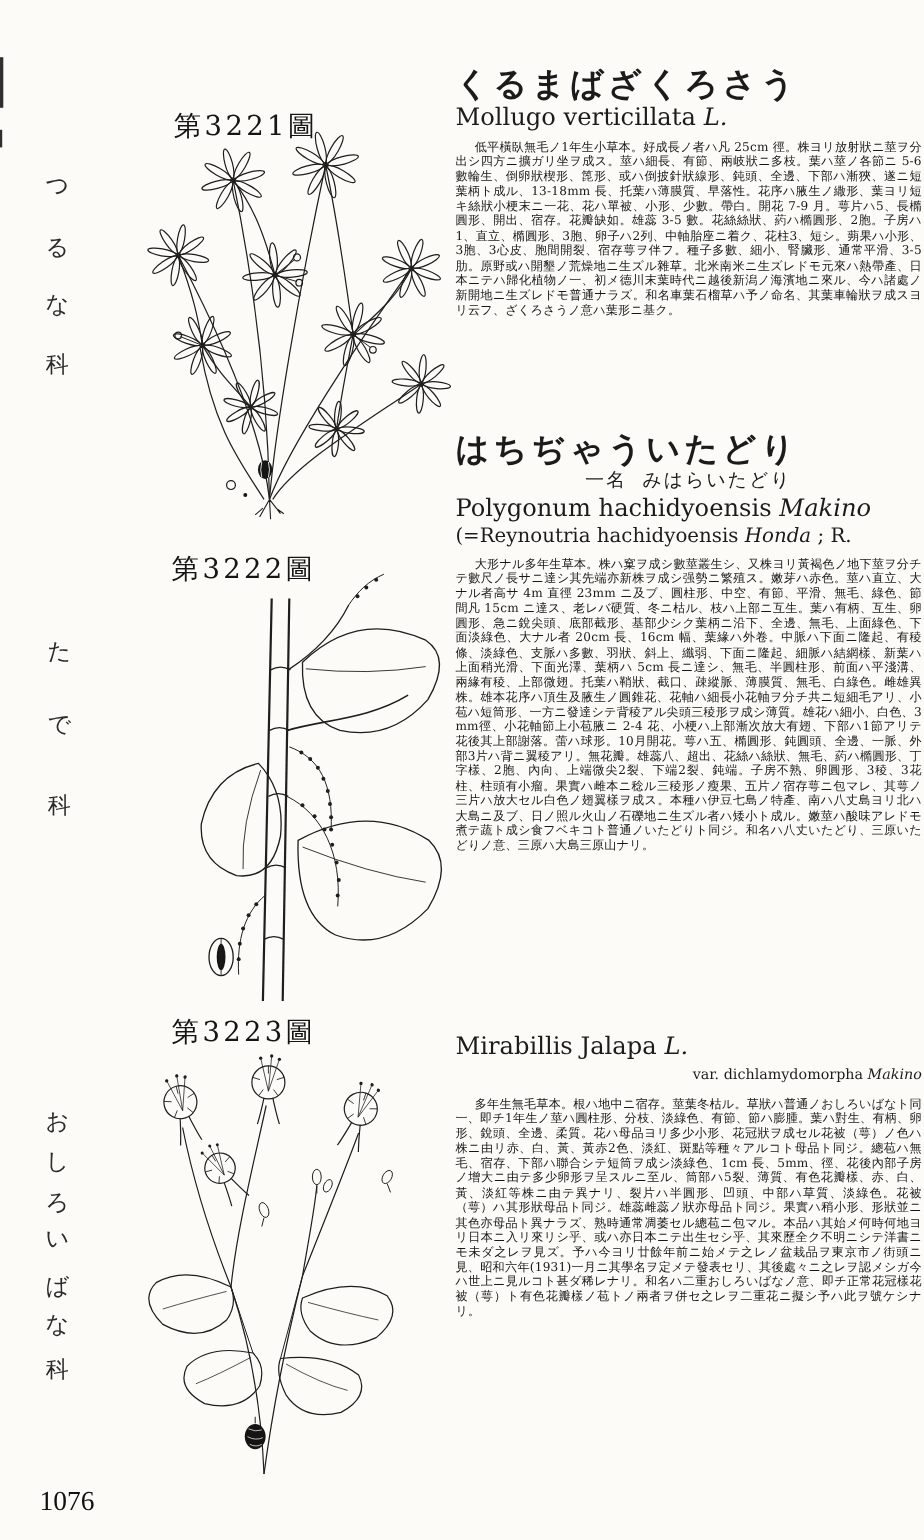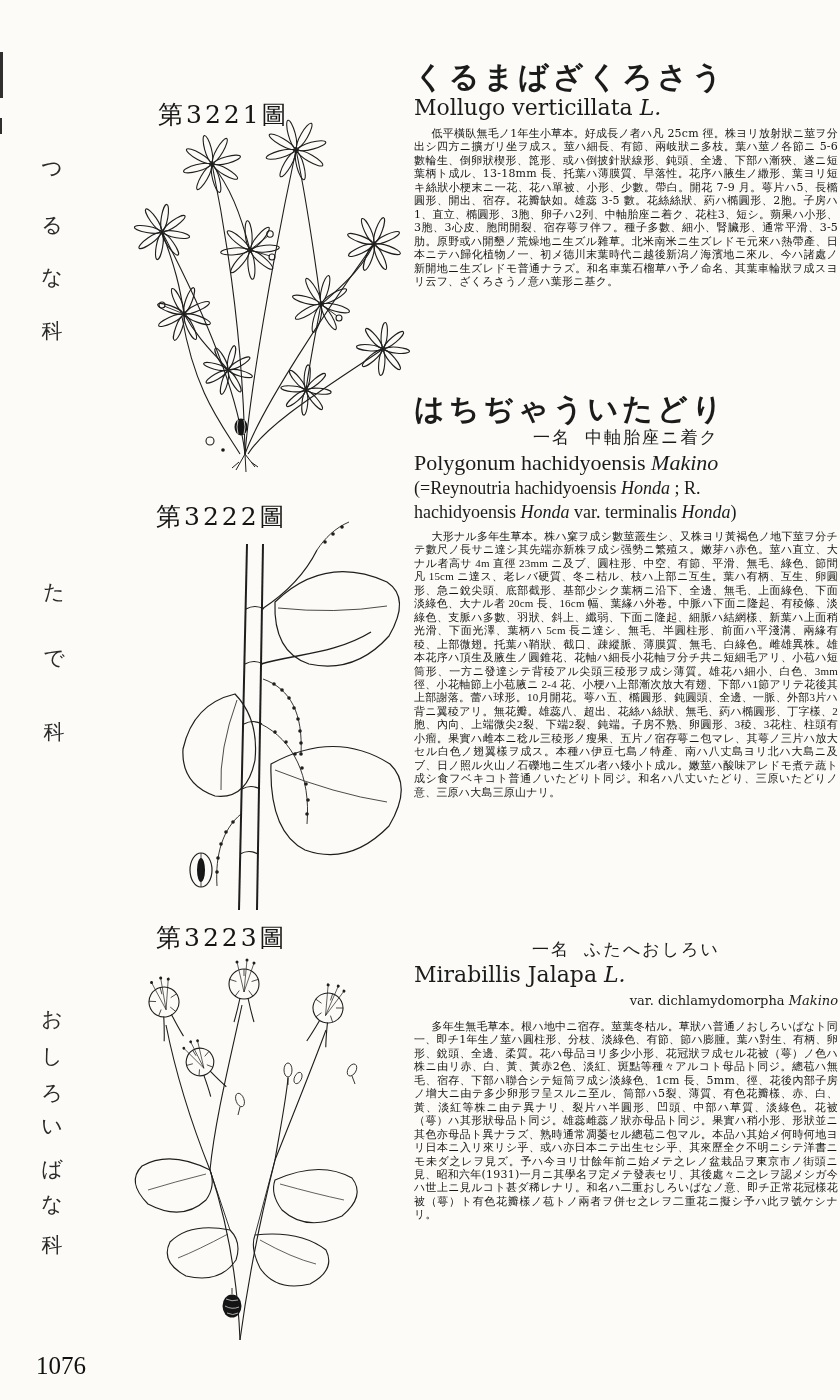"はちぢゃういたどり" div.entry { font-family: Liberation Serif, serif -> none }
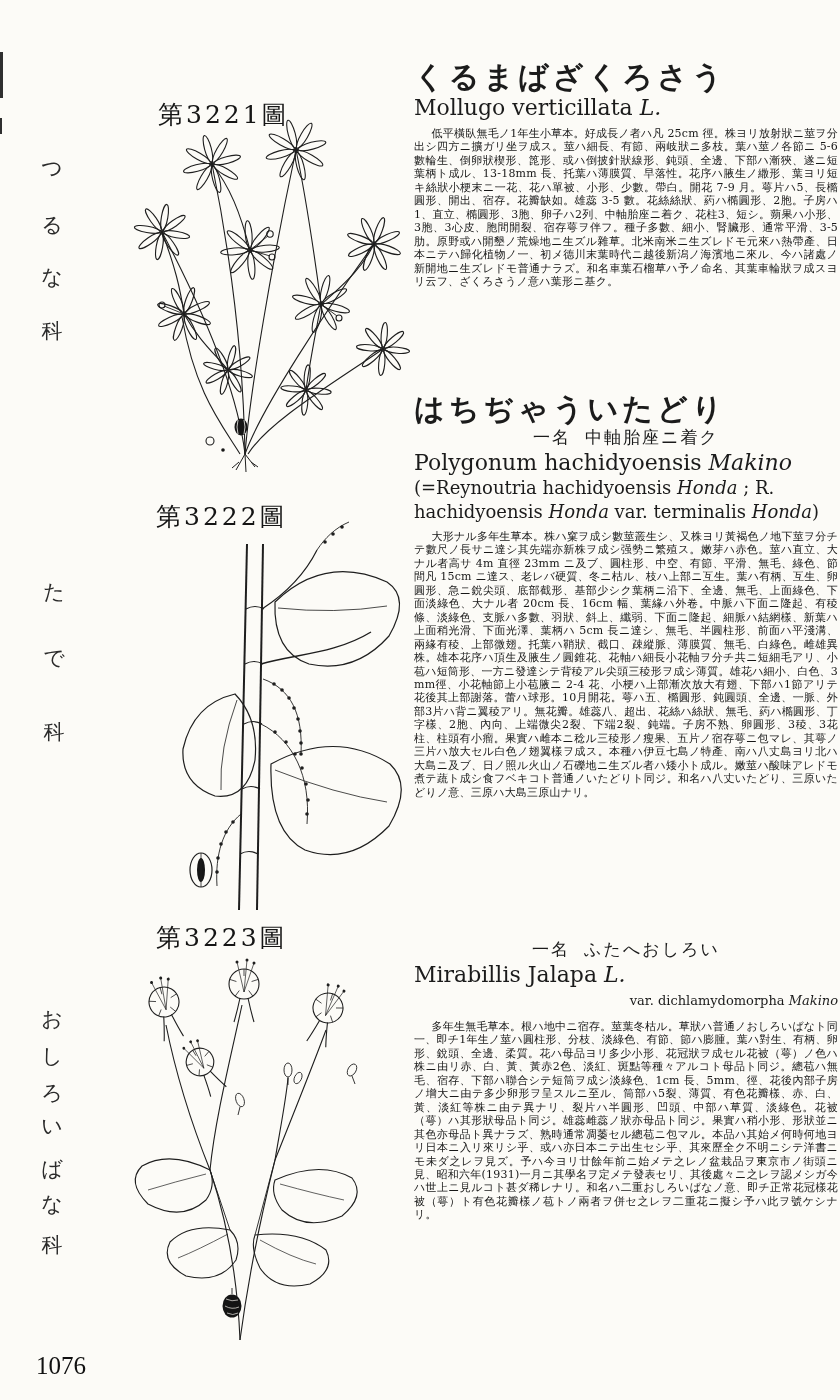"中軸胎座ニ着ク" span.alias-name { text: 中軸胎座ニ着ク -> みはらいたどり }
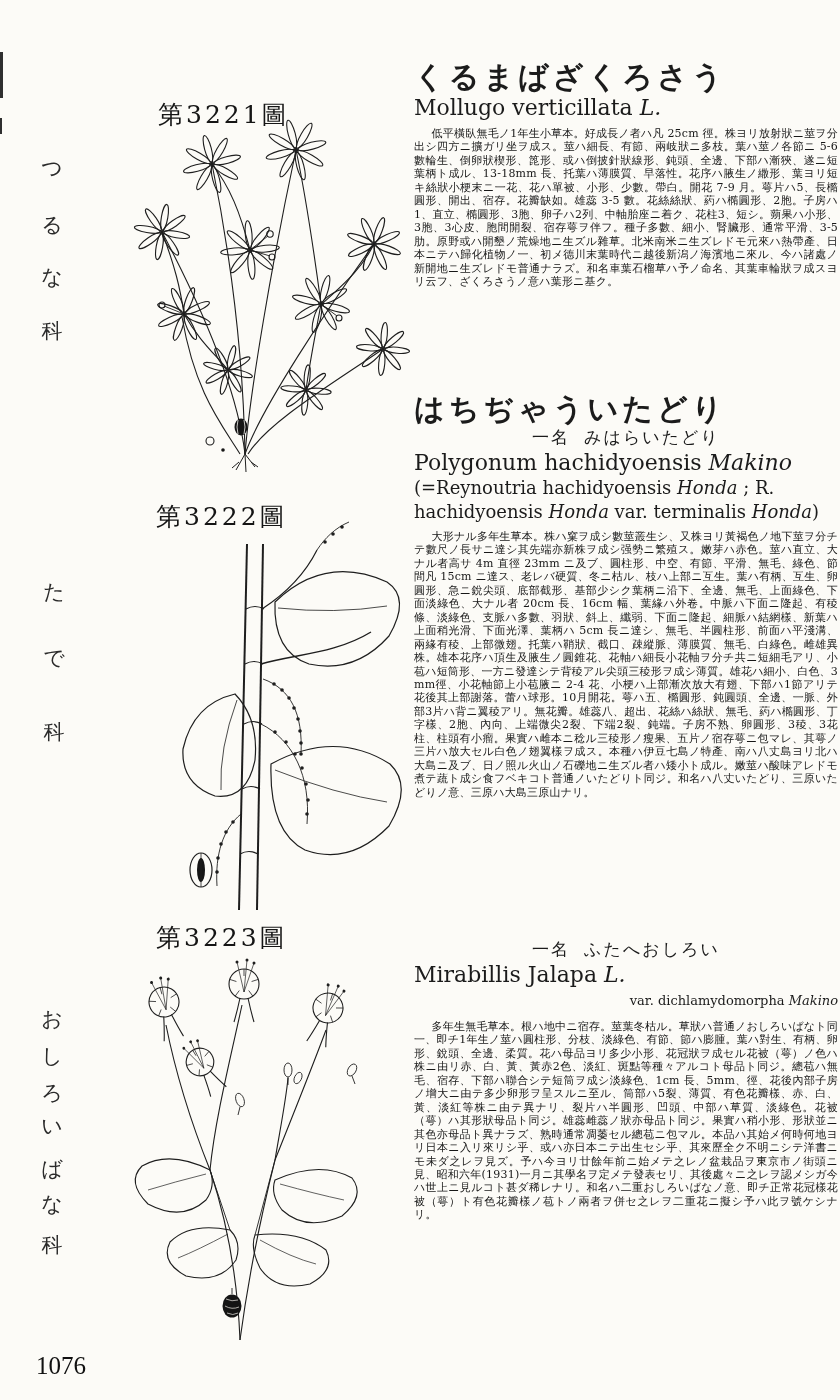"hachidyoensis Honda var. terminalis" div.entry-syn { html: <div><span>hachidyoensis </span><span>Honda</span><span> var. terminalis </span><span>Honda</span><span>)</span></div> -> none }
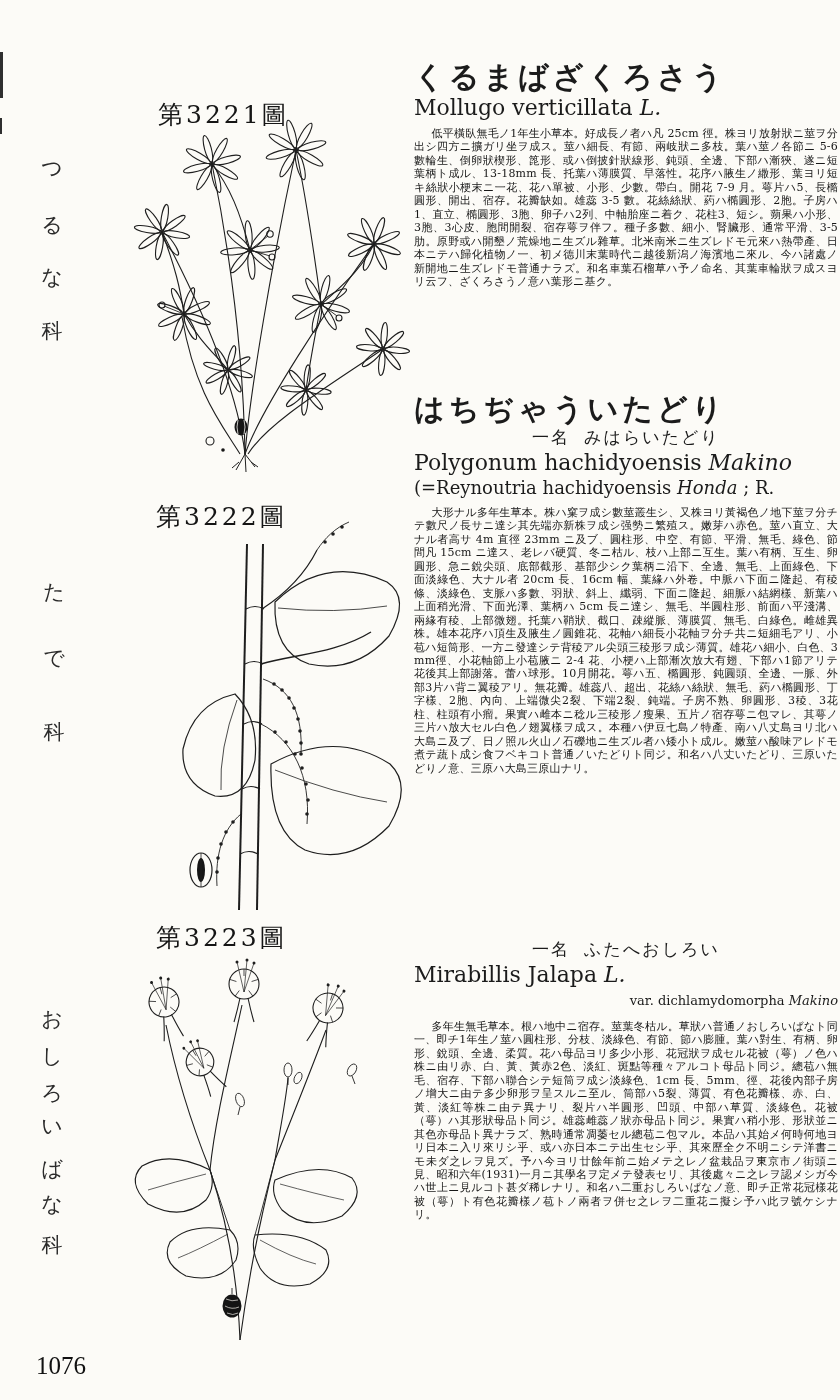"一名 ふたへおしろい" div.entry-alias { html: <div><span>一名</span><span>ふたへおしろい</span></div> -> none }
